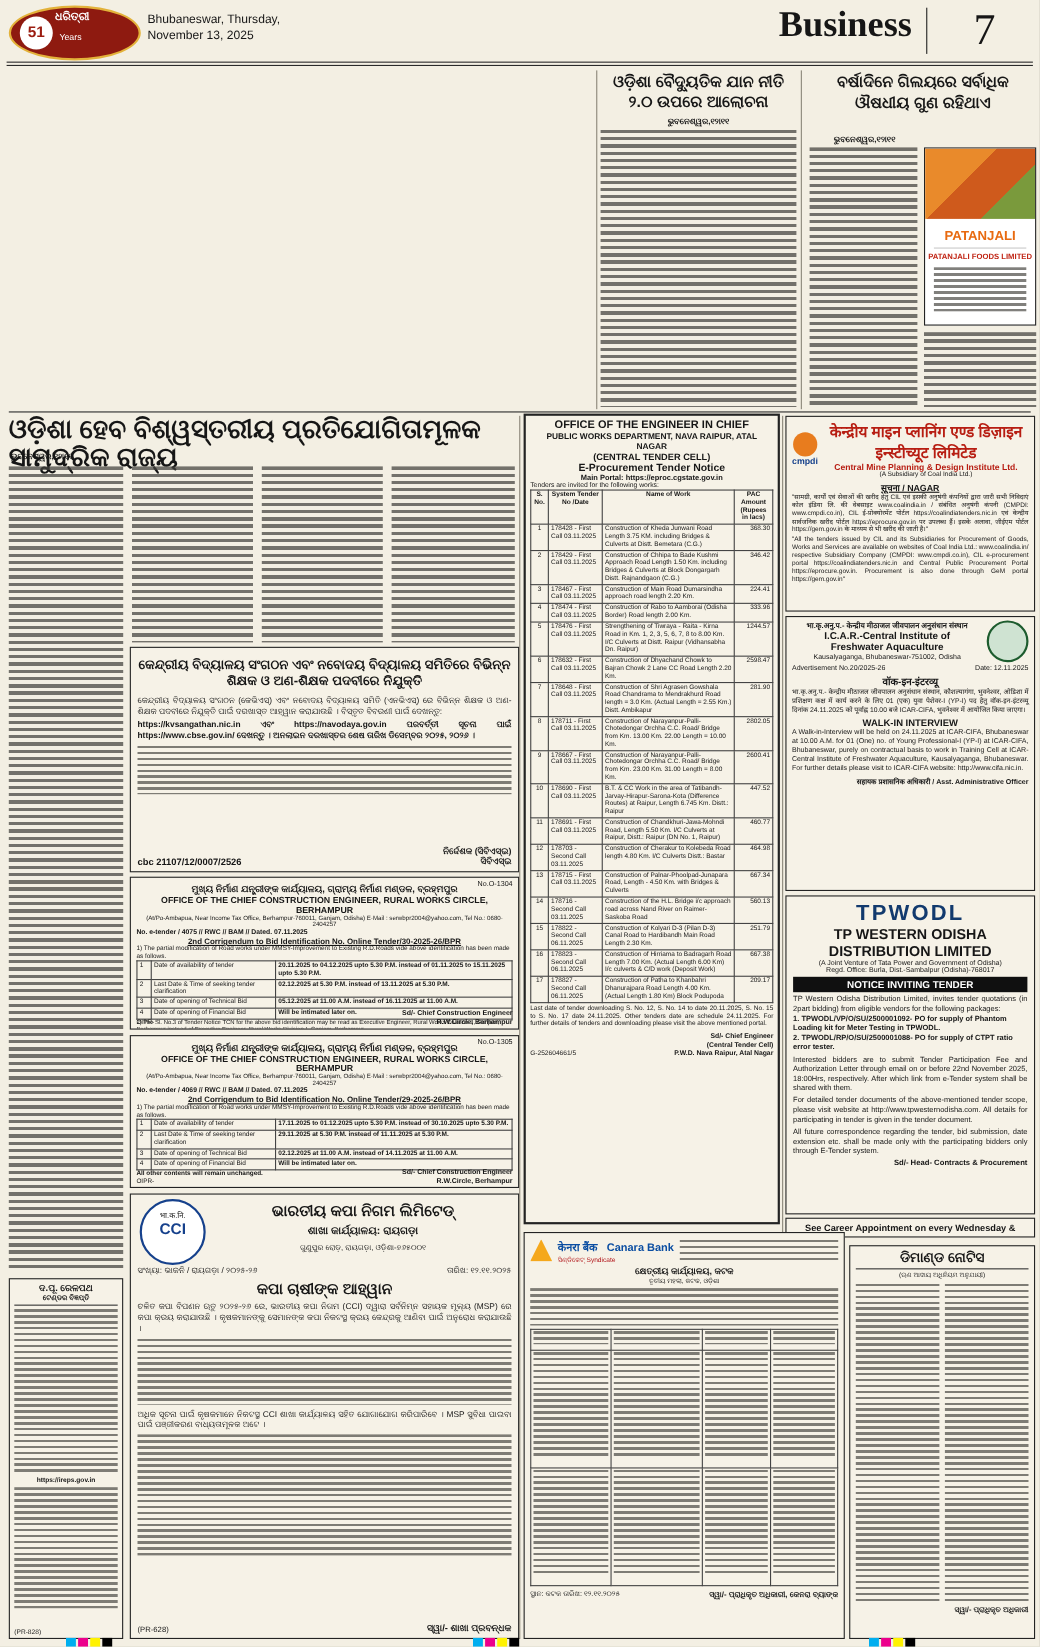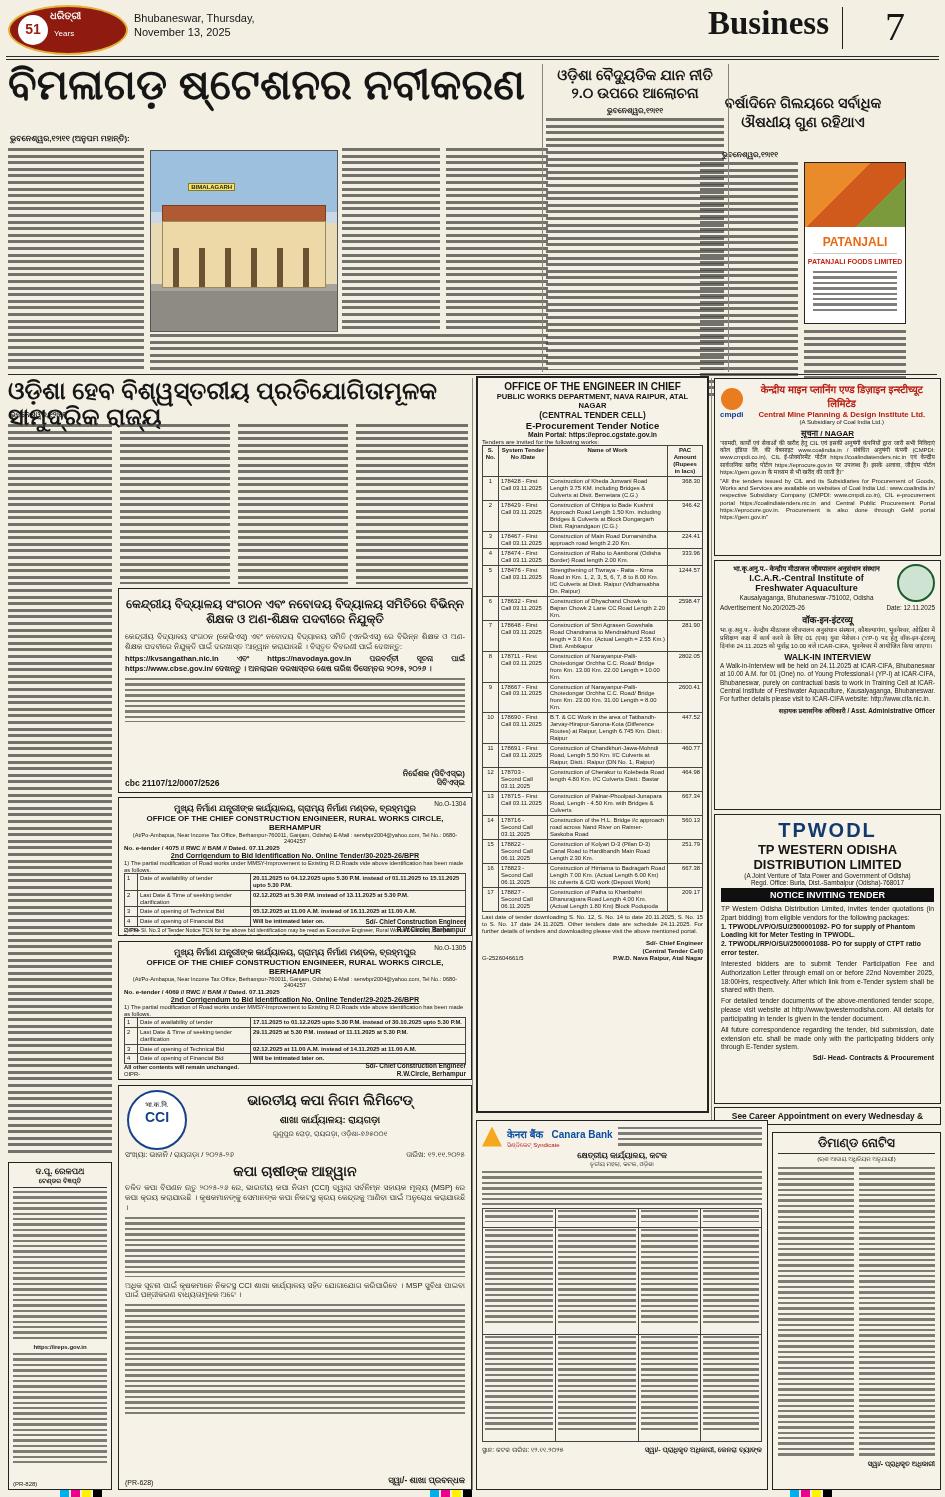"ବିମଳାଗଡ଼ ଷ୍ଟେଶନର ନବୀକରଣ" section.abs { html: <section> <h1>ବିମଳାଗଡ଼ ଷ୍ଟେଶନର ନବୀକରଣ</h1> <div>ଭୁବନେଶ୍ୱର,୧୨ା୧୧ (ଅନୁପମ ମହାନ୍ତି):</div> <div></div> <div> <div></div> <div></div> <div>BIMALAGARH</div> </div> <div></div> <div></div> <div></div> </section> -> none }
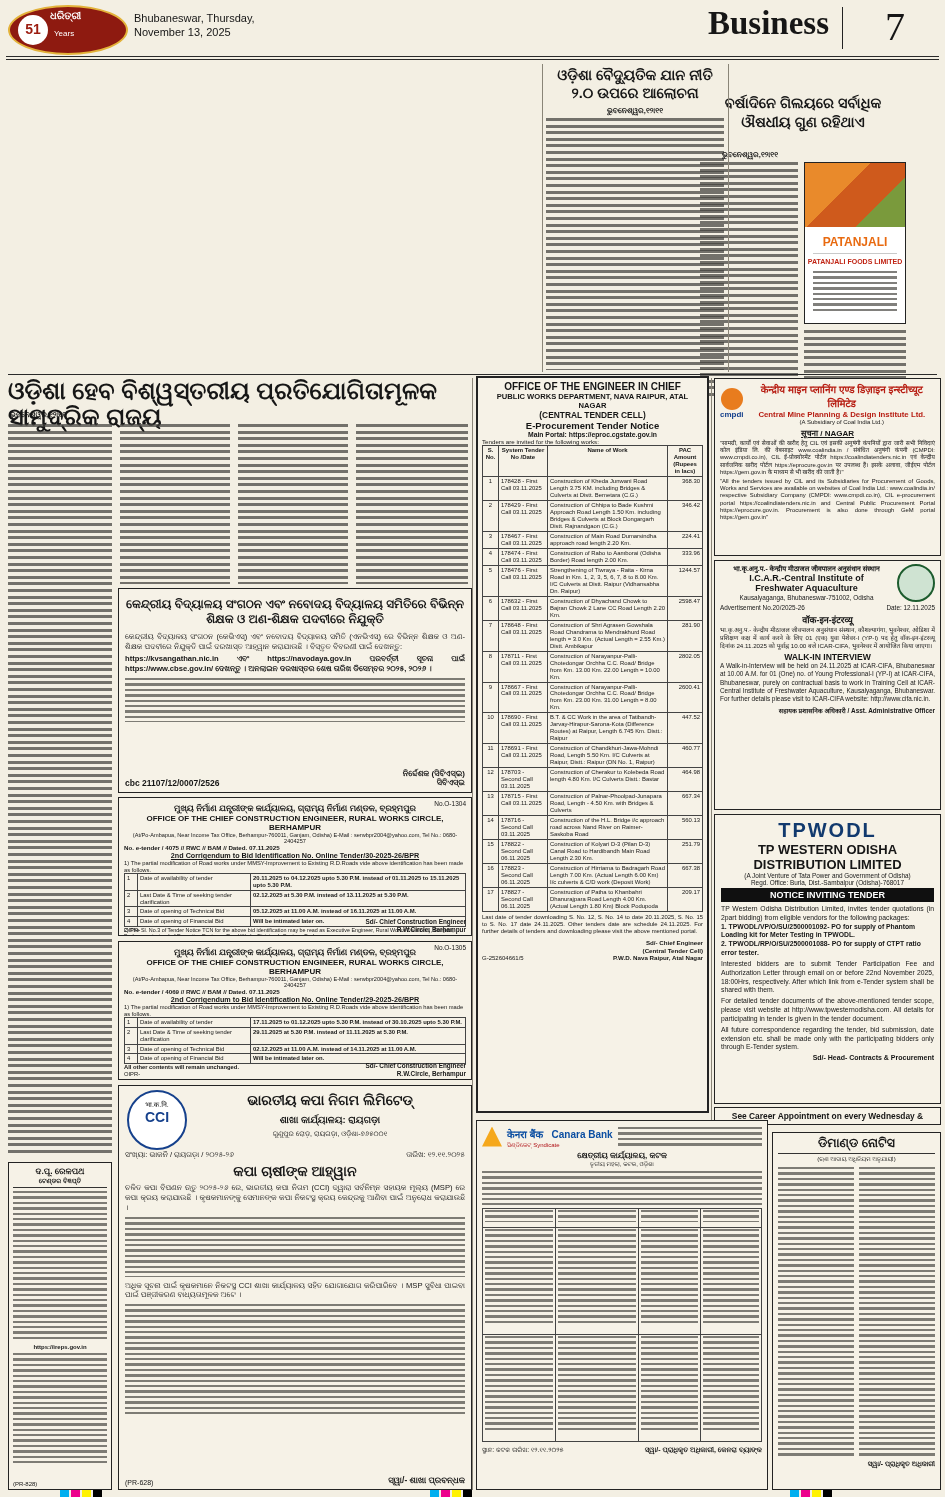"ବର୍ଷାଦିନେ ଗିଲୟରେ ସର୍ବାଧିକ ଔଷଧୀୟ ଗୁଣ" section.abs { left: 700px -> 736px; margin-top: 28px -> none }
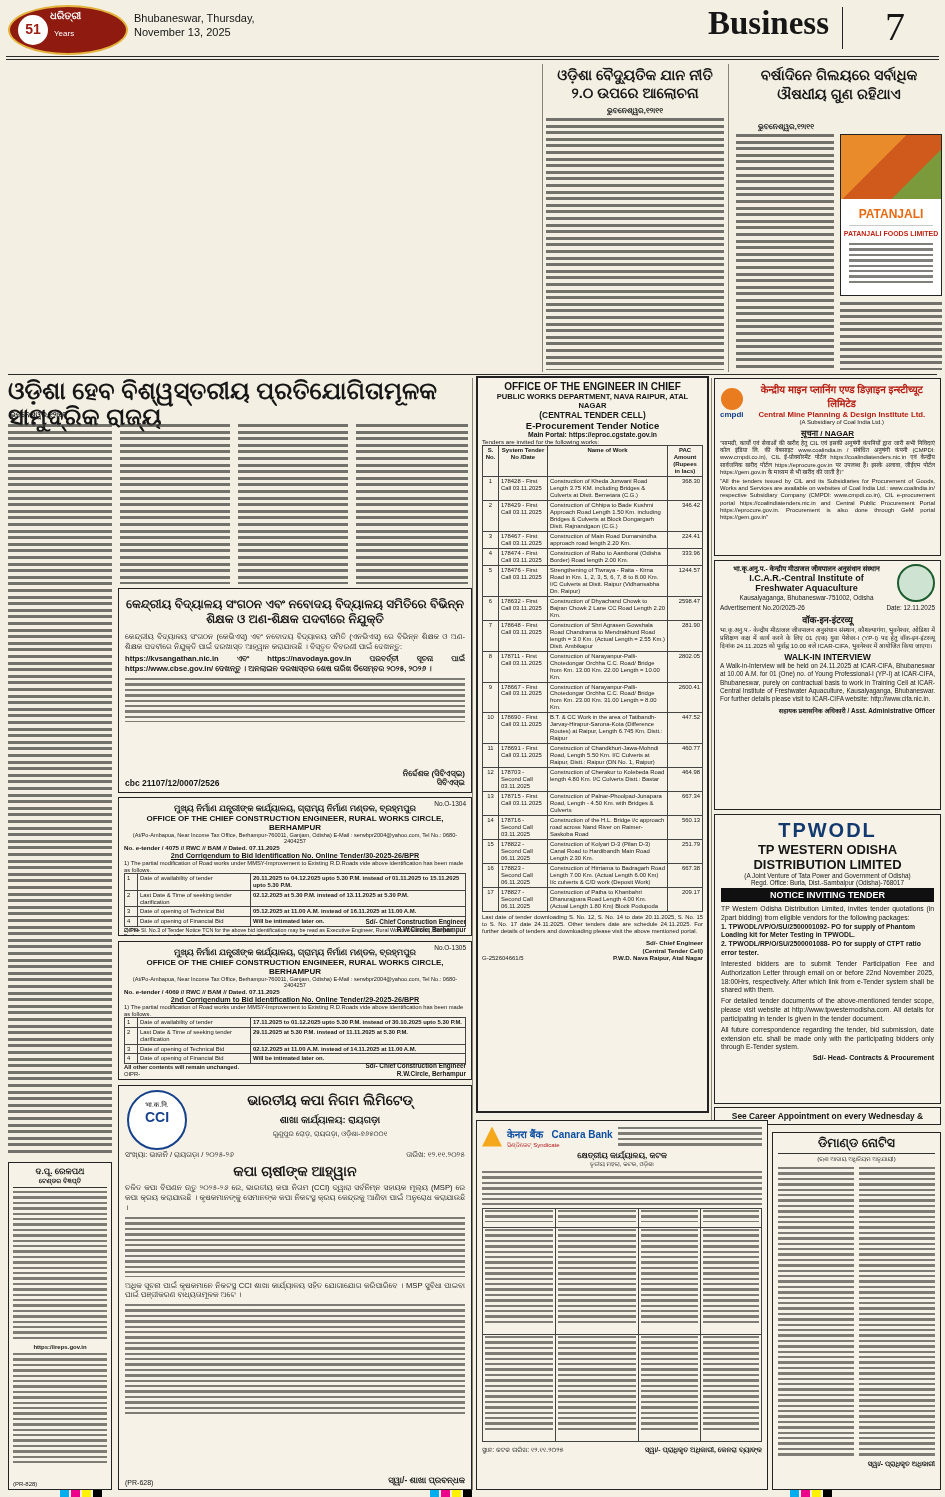"केन्द्रीय माइन प्लानिंग एण्ड डिज़ाइन" div.b { font-size: 10px -> 14px }
